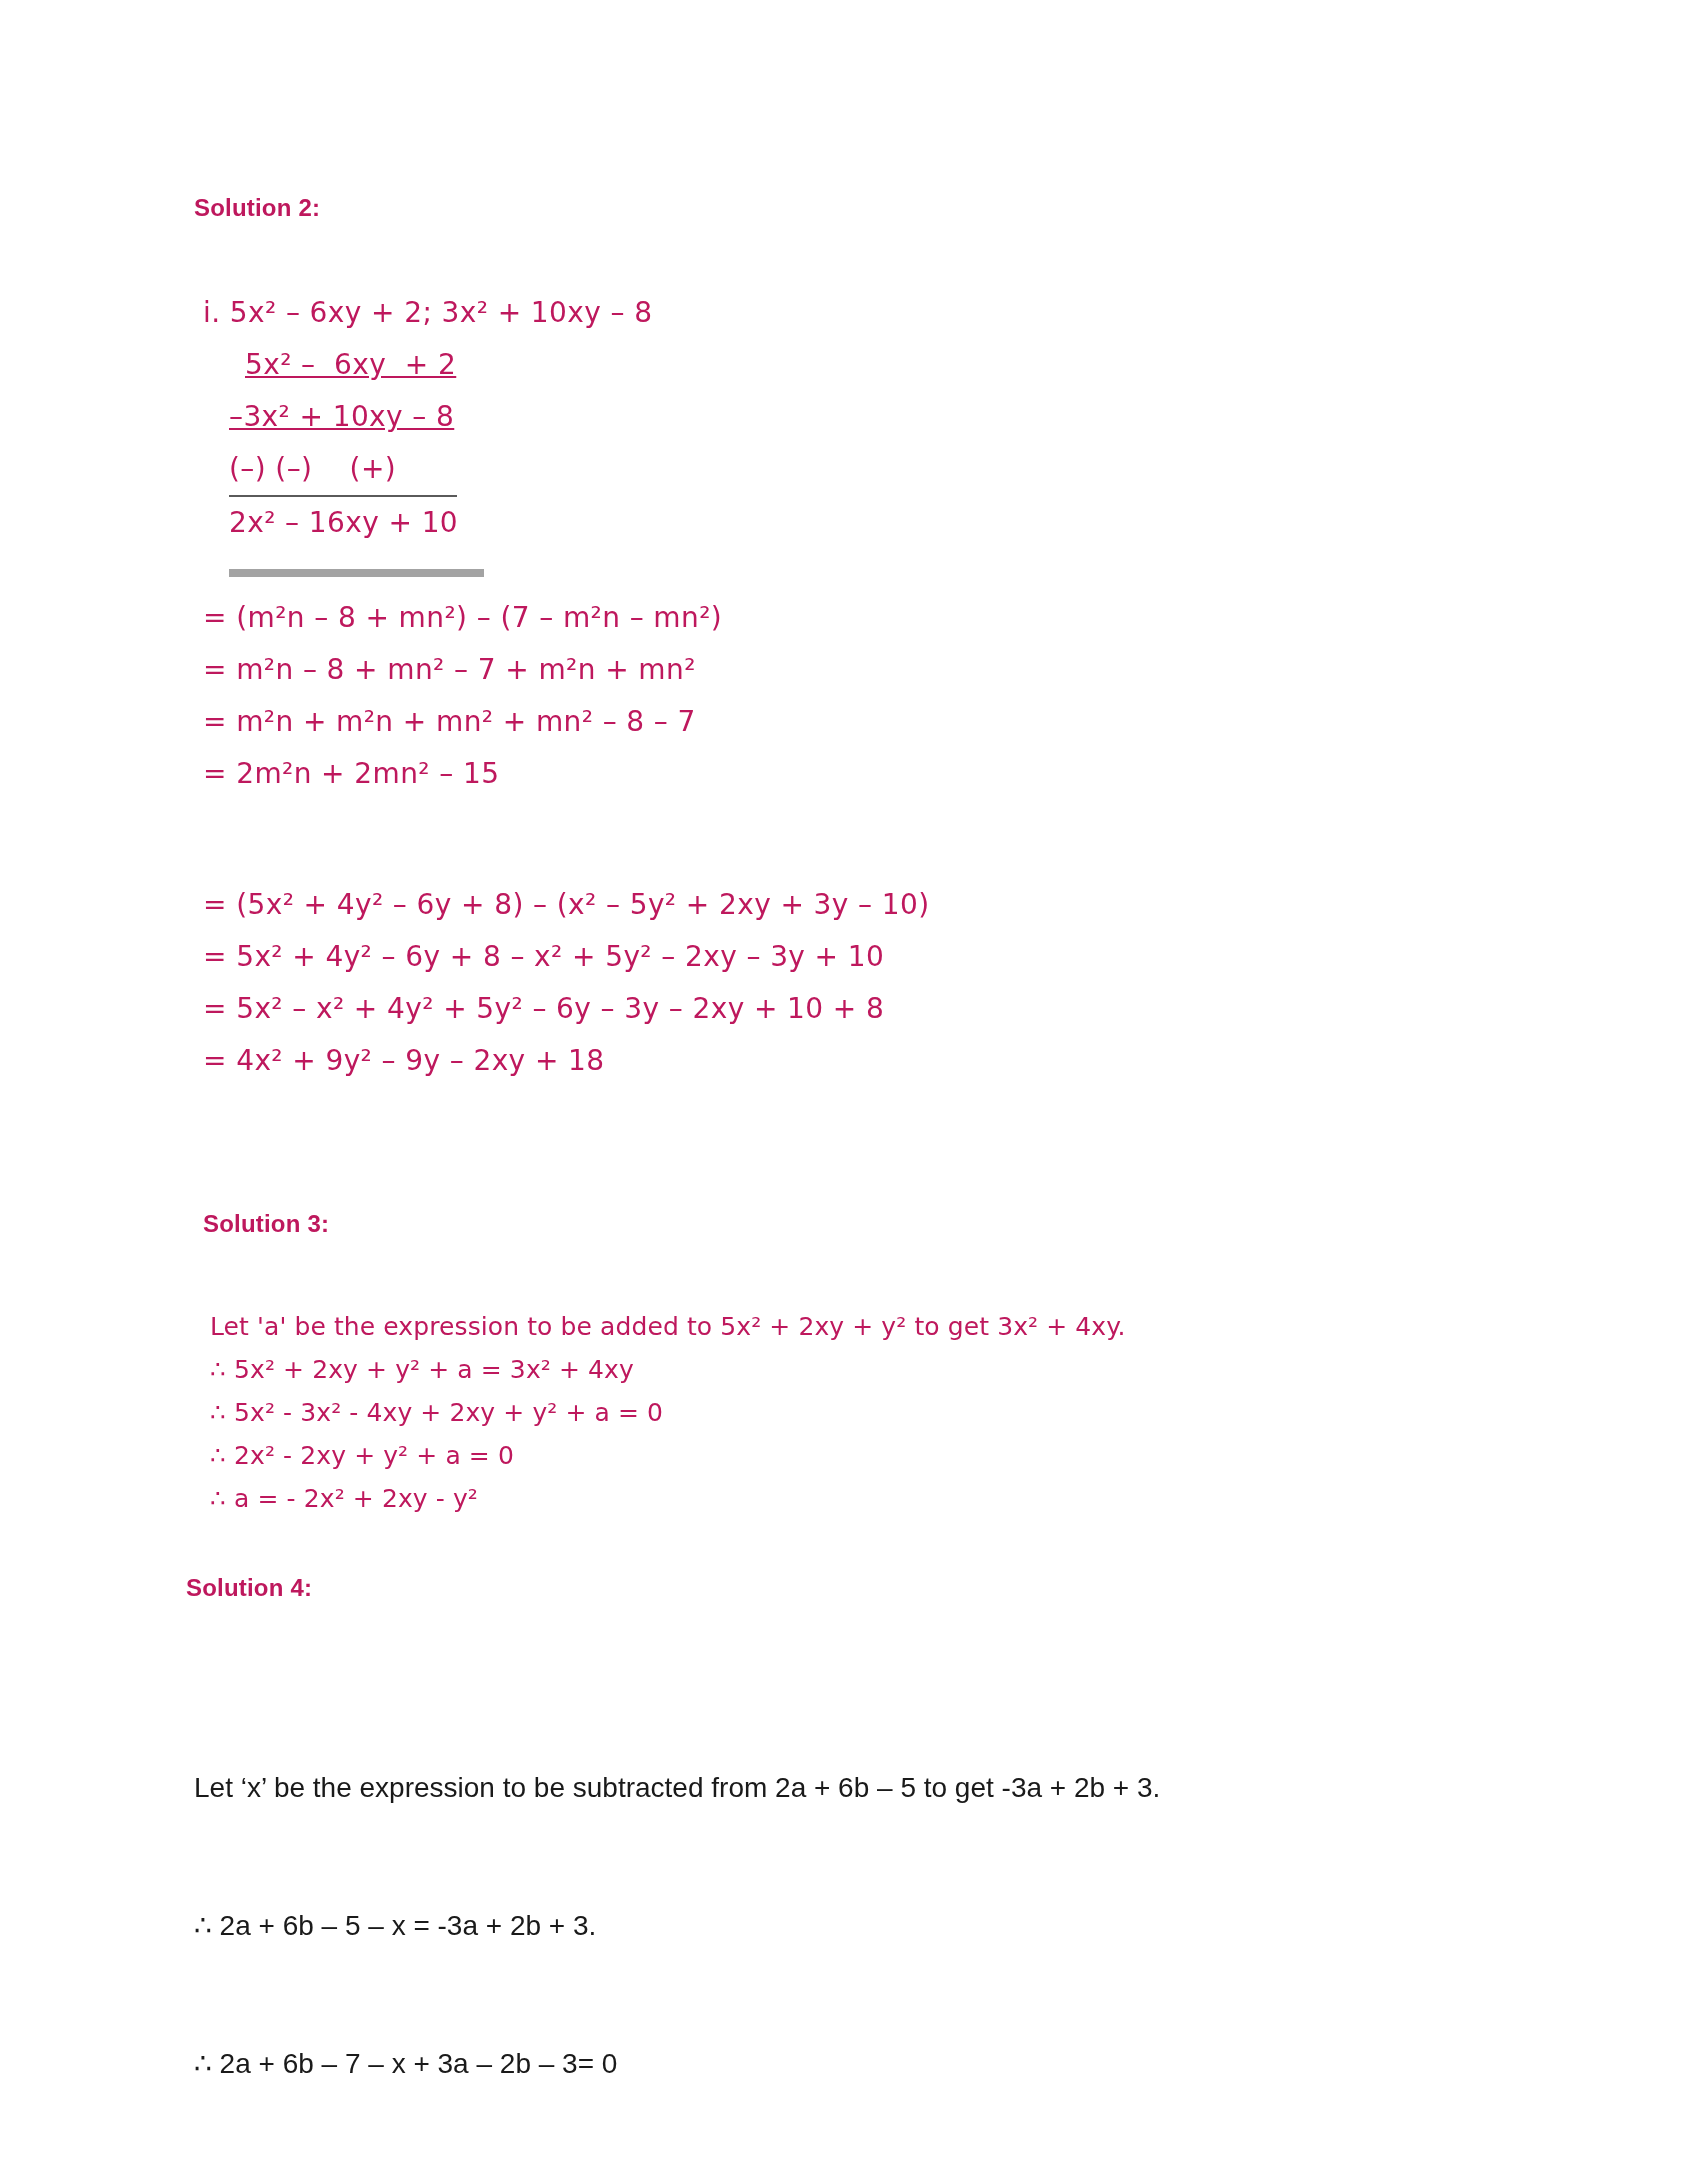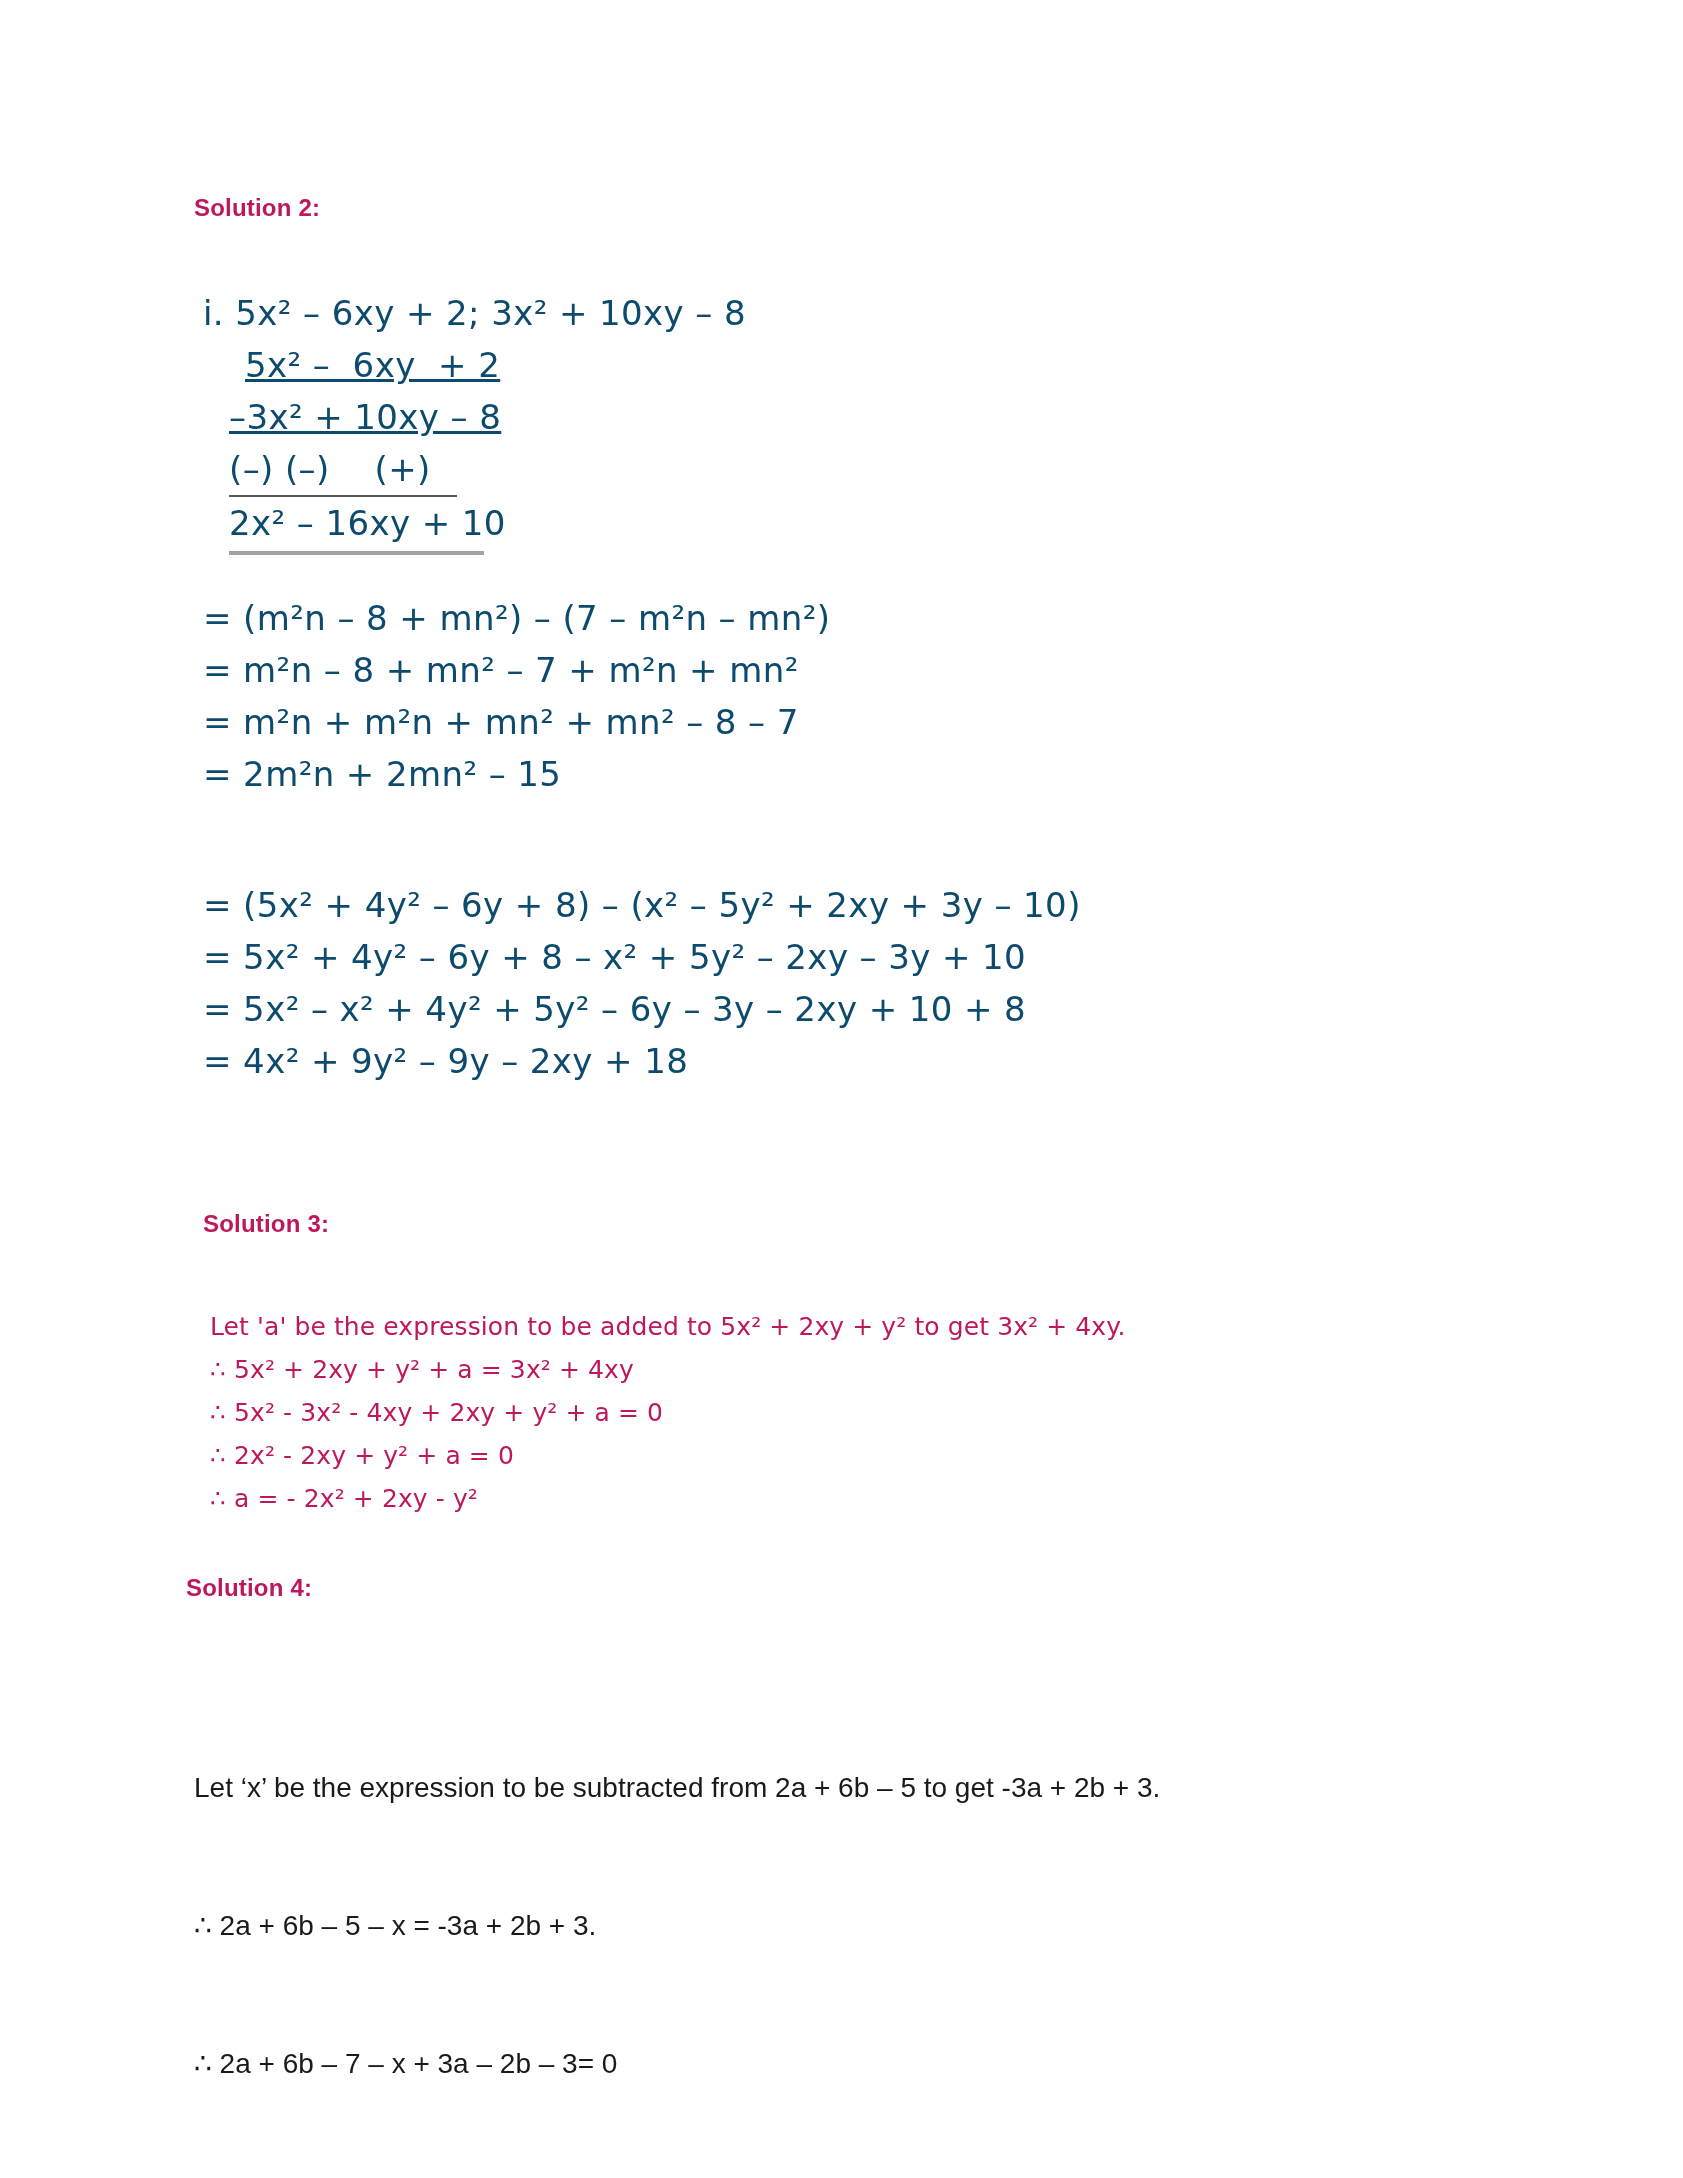"i. 5x² – 6xy +" .scan-block { color: #0c4a6e -> #be185d; font-size: 34px -> 28px }
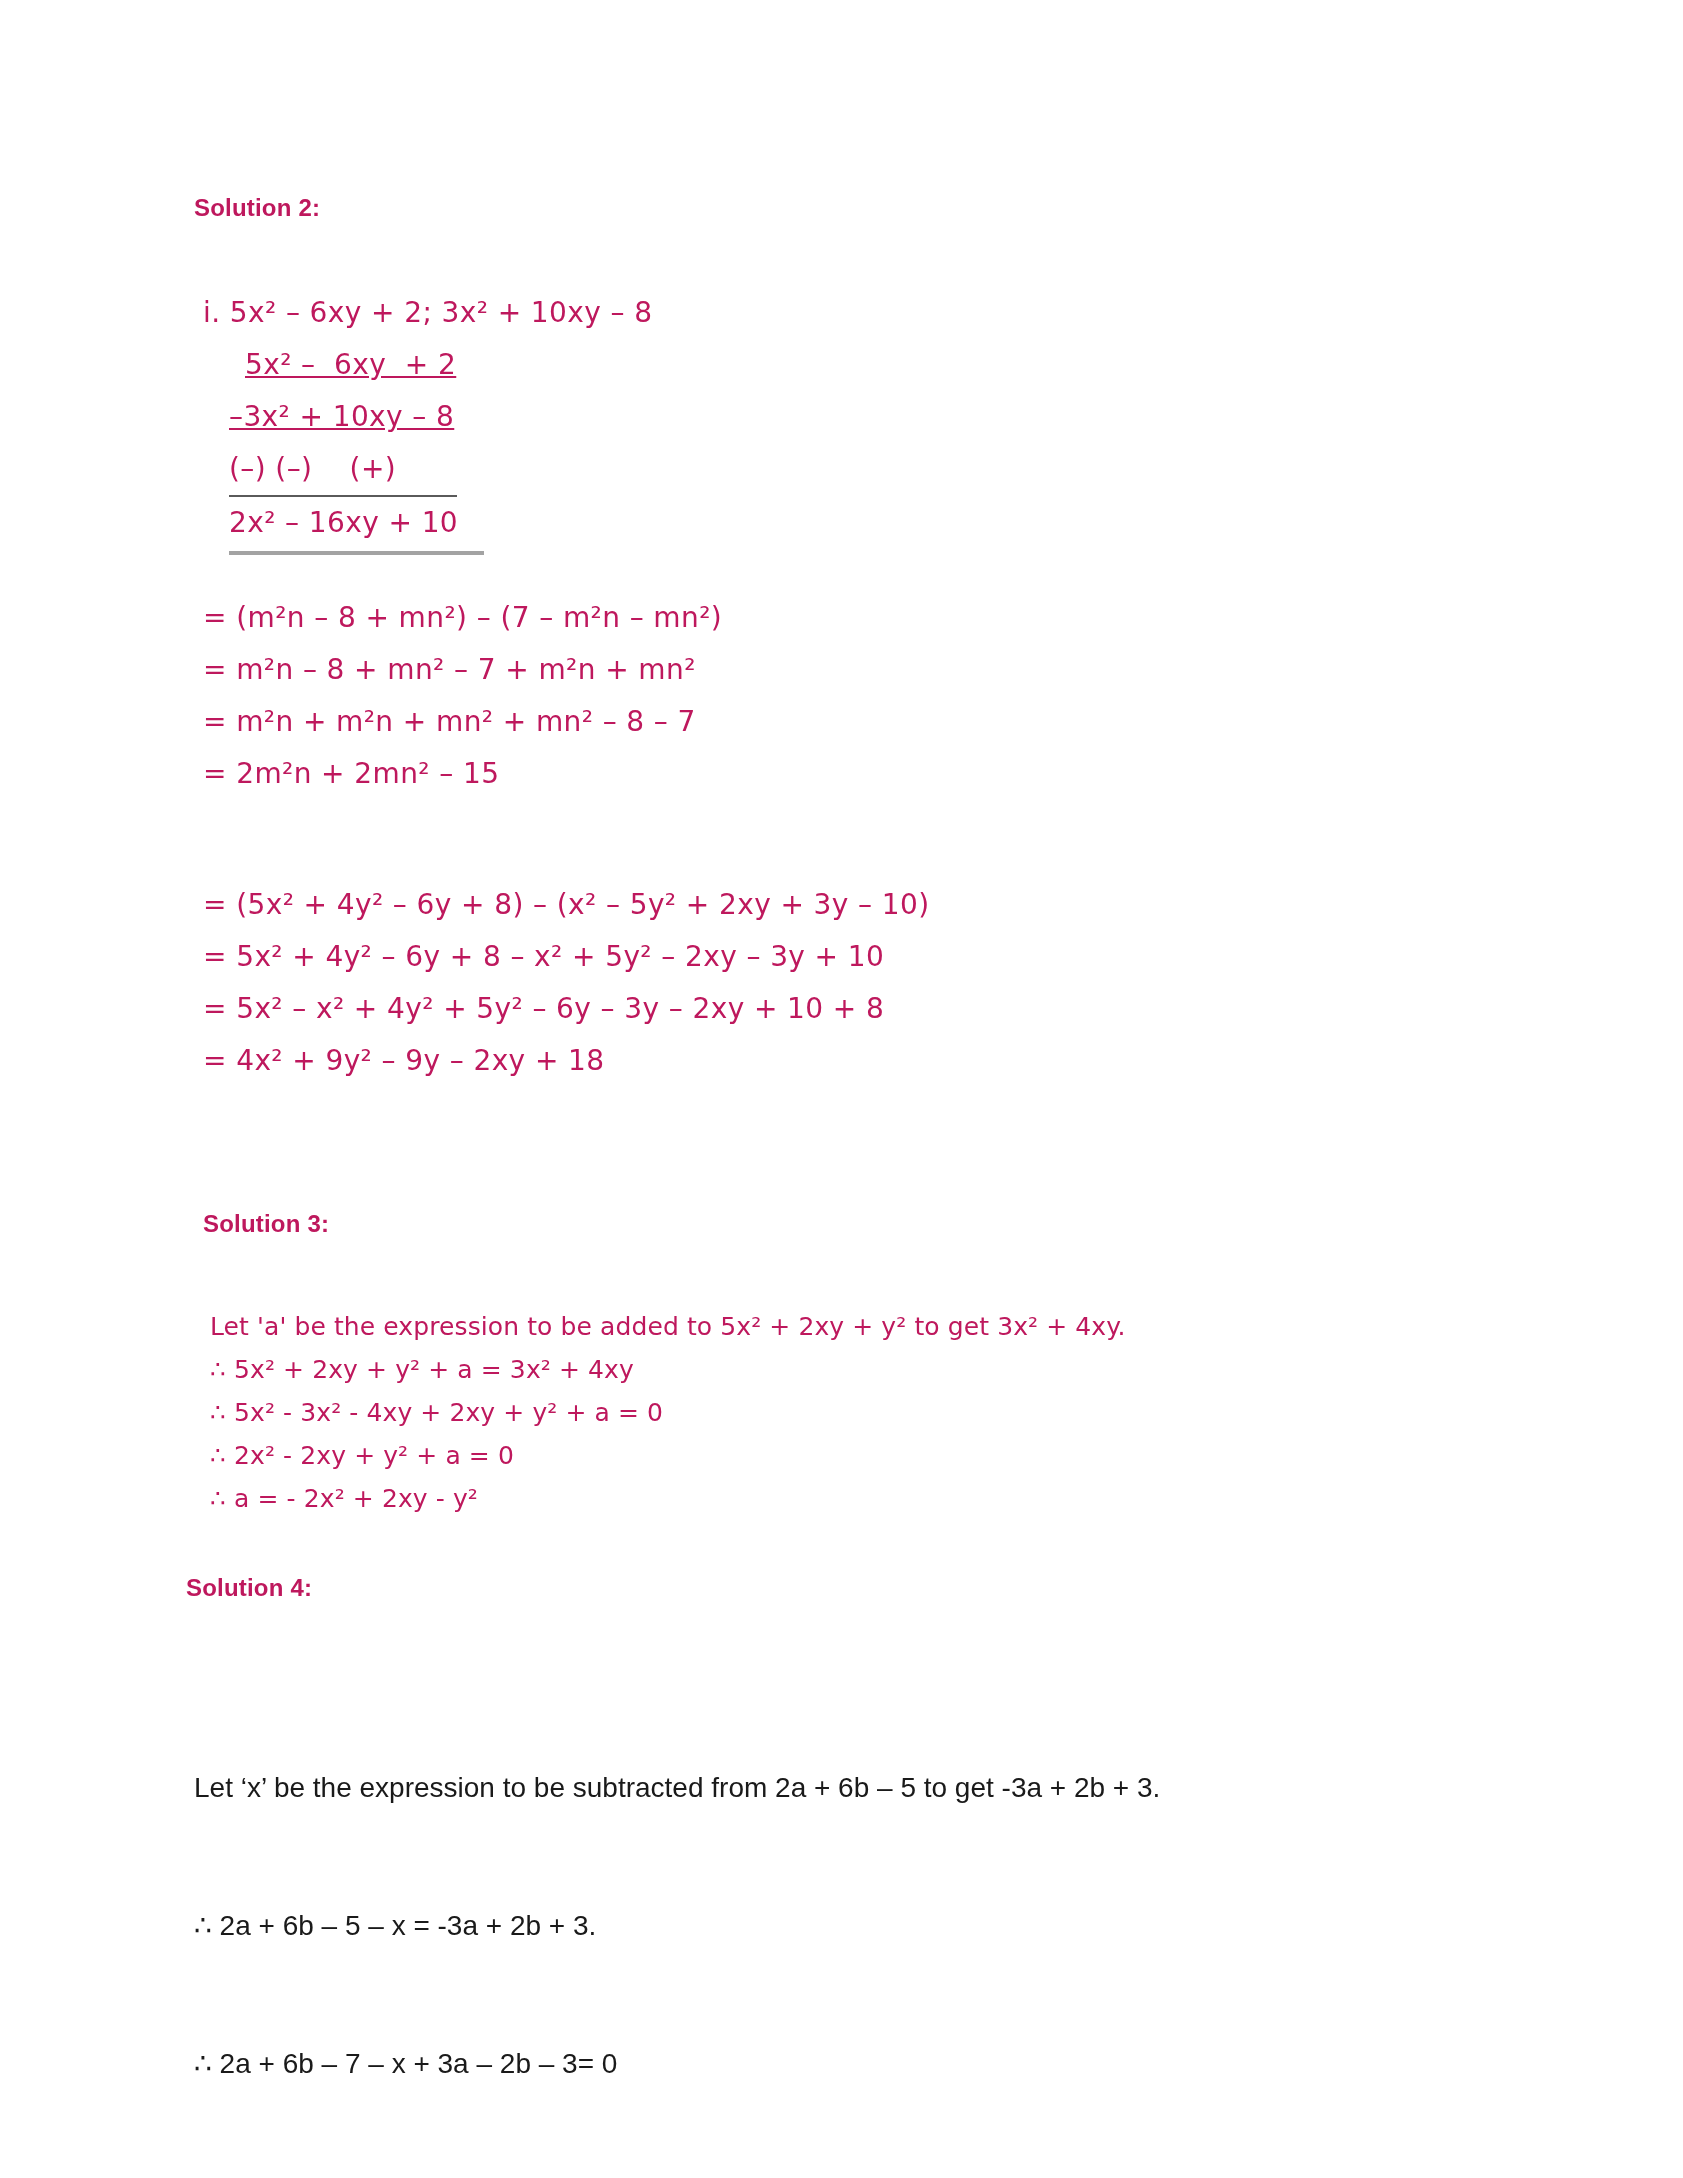"2x² – 16xy + 10" .result-row { border-bottom: 4px solid #a3a3a3 -> 8px solid #a3a3a3; padding-bottom: 2px -> 20px }
